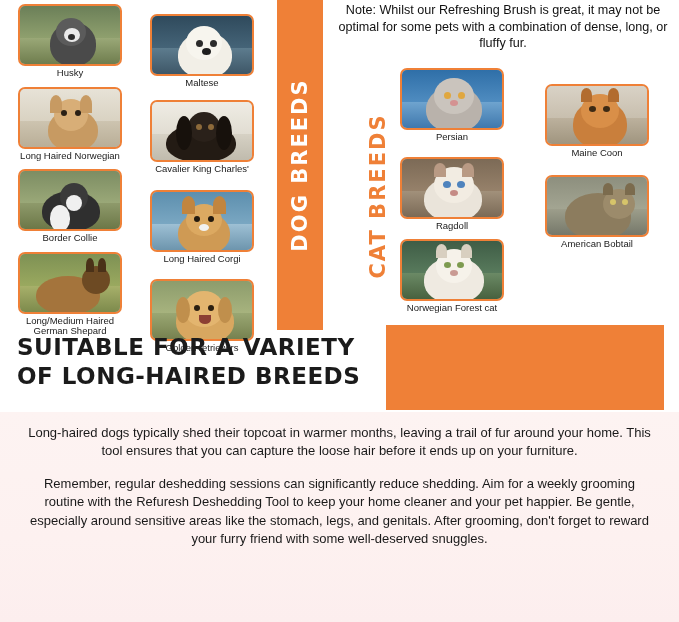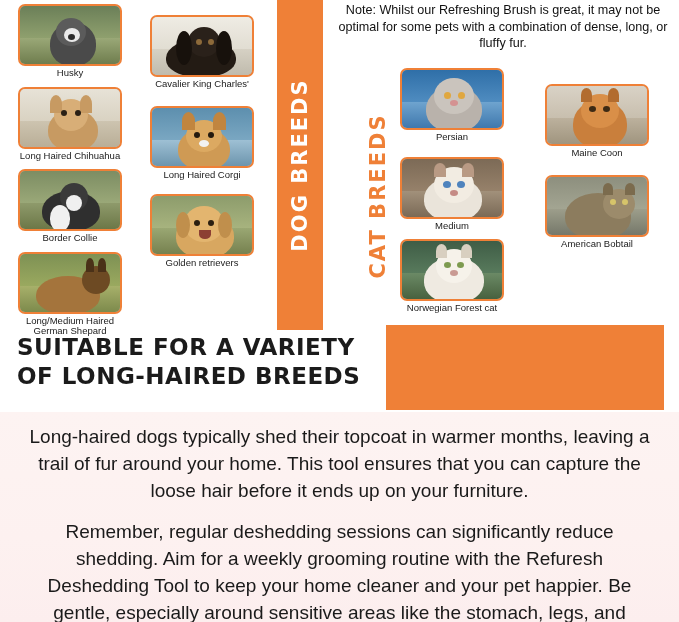"Maltese" div.pet-card { html: none -> <div> <div> <div></div> <div></div> <div></div> <div></div> <div></div> <div></div> <div></div> </div> <div>Maltese</div> </div> }
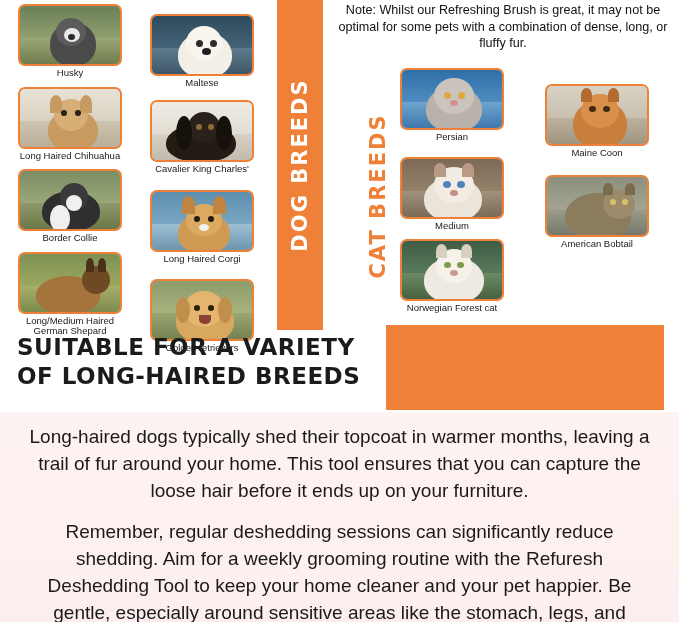"Long Haired Chihuahua" div.pet-caption { text: Chihuahua -> Norwegian }
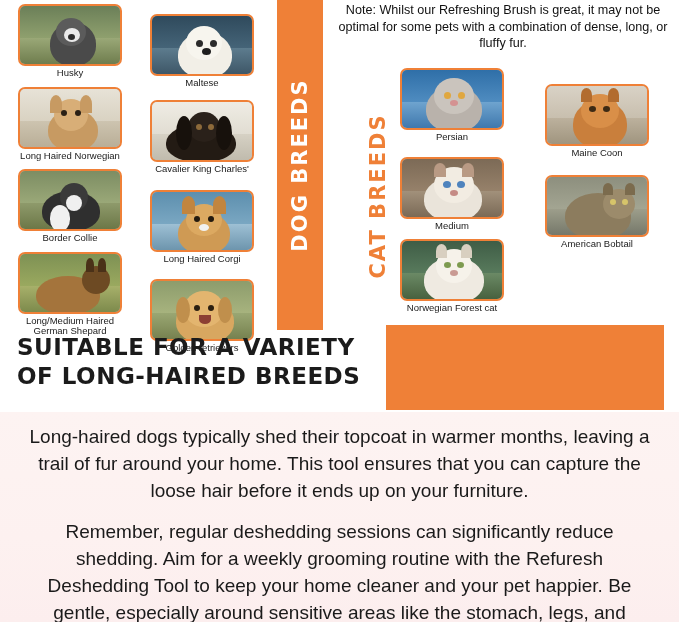"Medium" div.pet-caption { text: Medium -> Ragdoll }
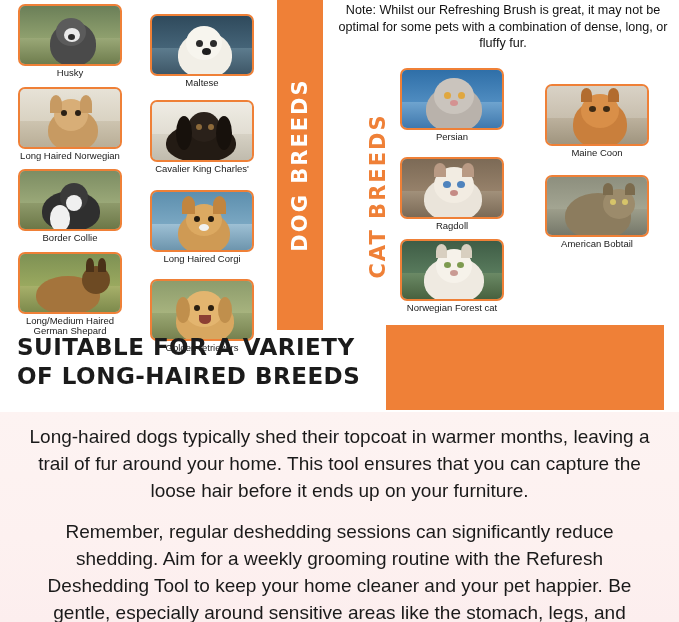"Long-haired dogs typically shed their" .body-para { font-size: 19px -> 13px }
